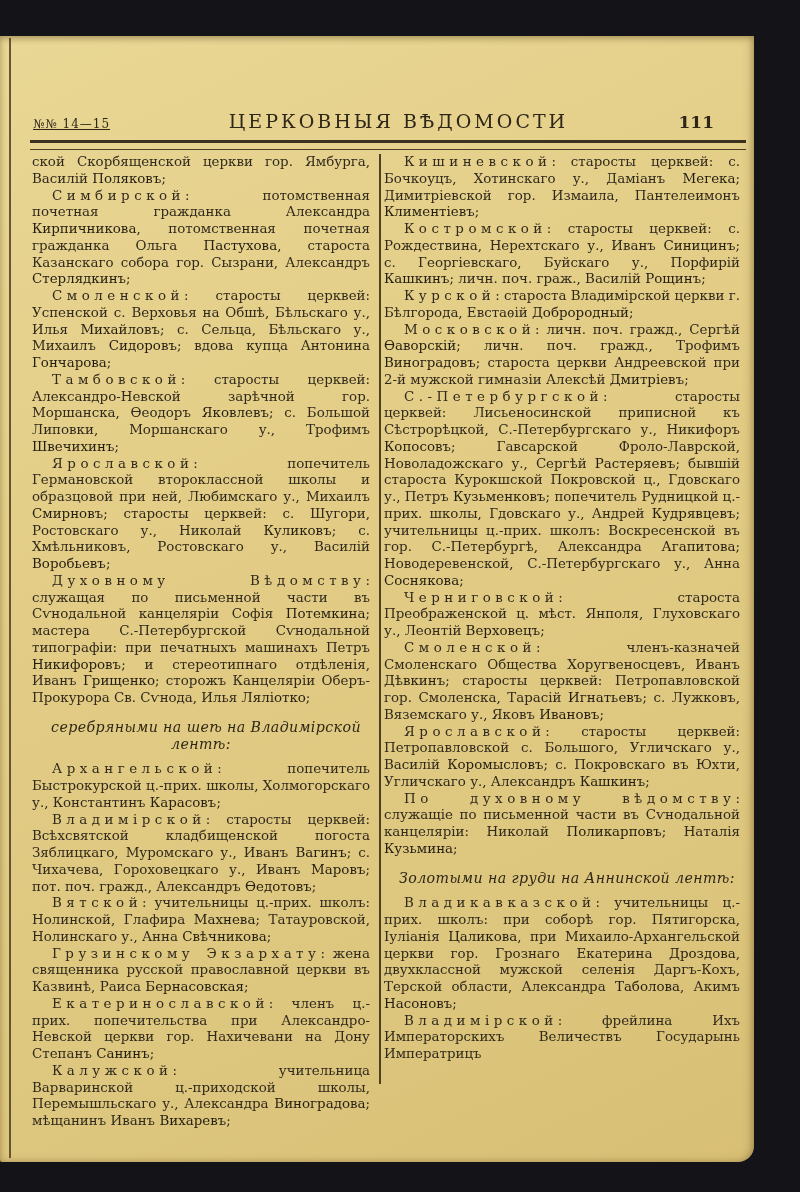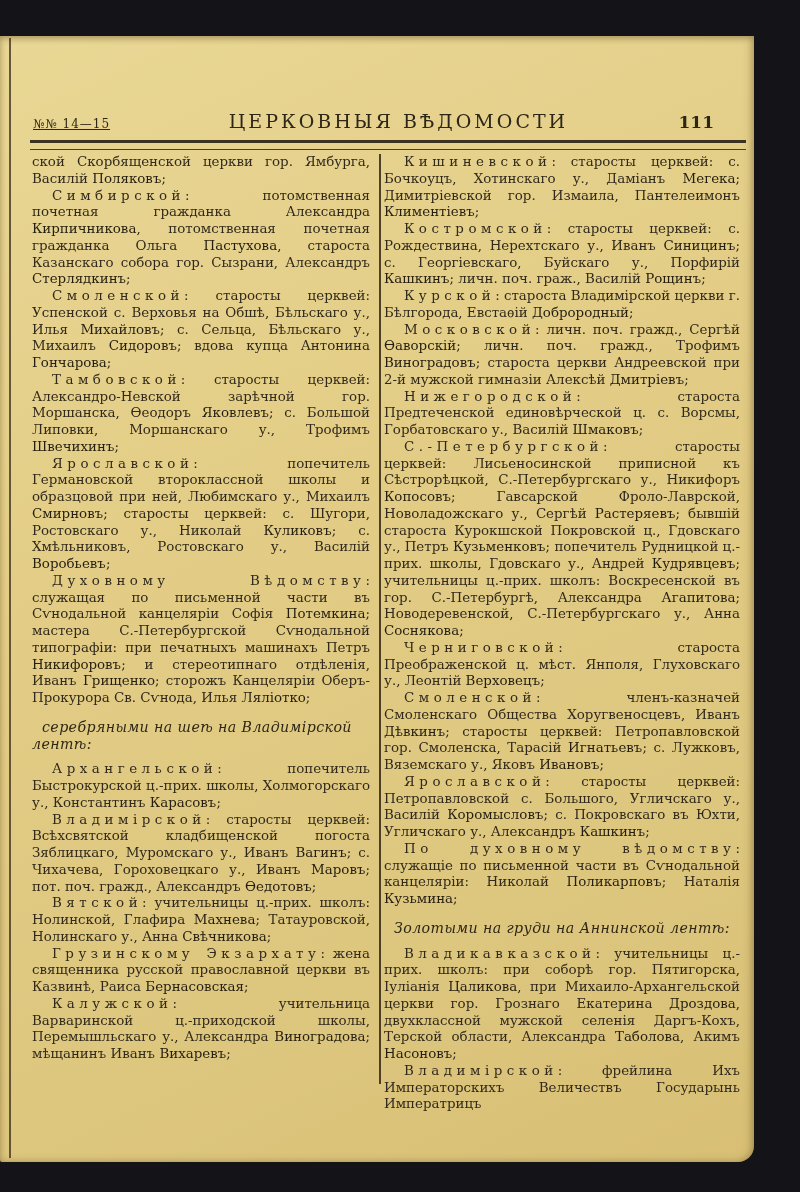"Нижегородской: староста Предтеченской" p.para { html: <p><span>Нижегородской</span><span>: староста Предтеченской единовѣрческой ц. с. Ворсмы, Горбатовскаго у., Василій </span><span>Шмаковъ</span><span>;</span></p> -> none }
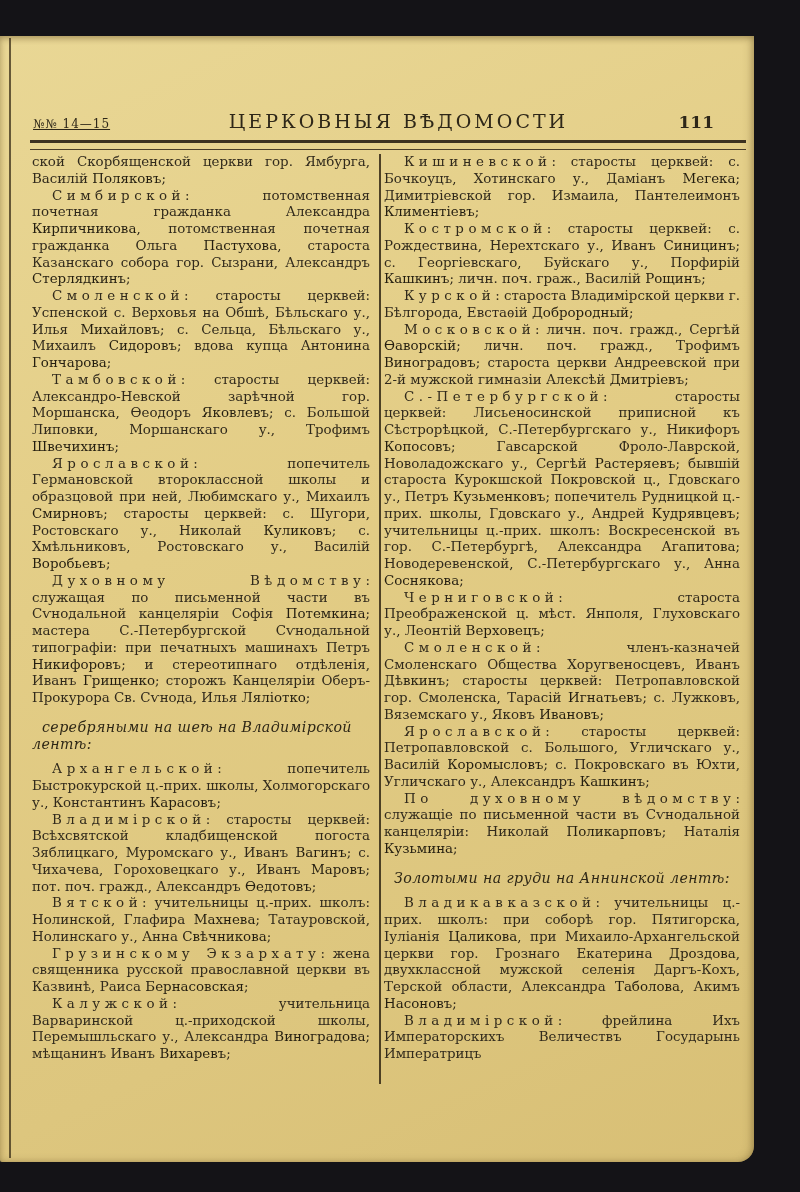"серебряными на шеѣ на Владимірской" p.heading { text-align: left -> center }
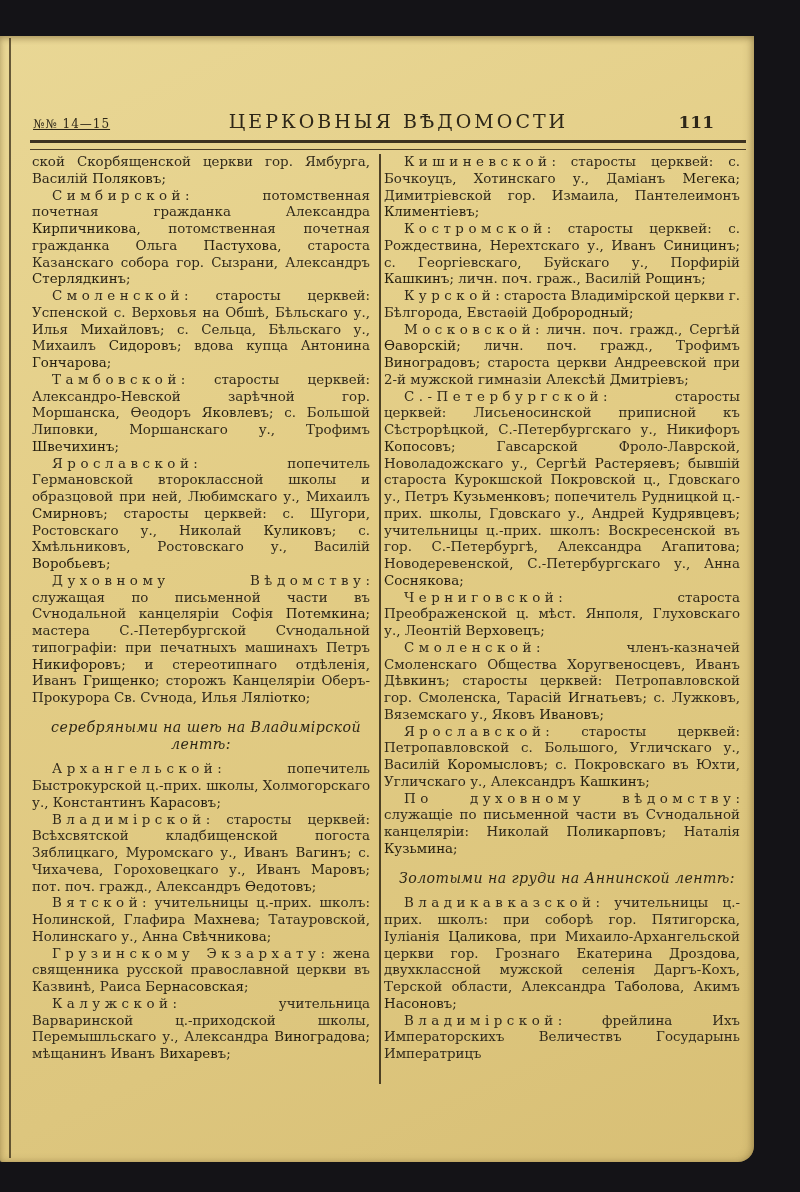"Екатеринославской: членъ ц.-прих." p.para { html: none -> <p><span>Екатеринославской</span><span>: членъ ц.-прих. попечительства при Александро-Невской церкви гор. Нахичевани на Дону Степанъ </span><span>Санинъ</span><span>;</span></p> }
